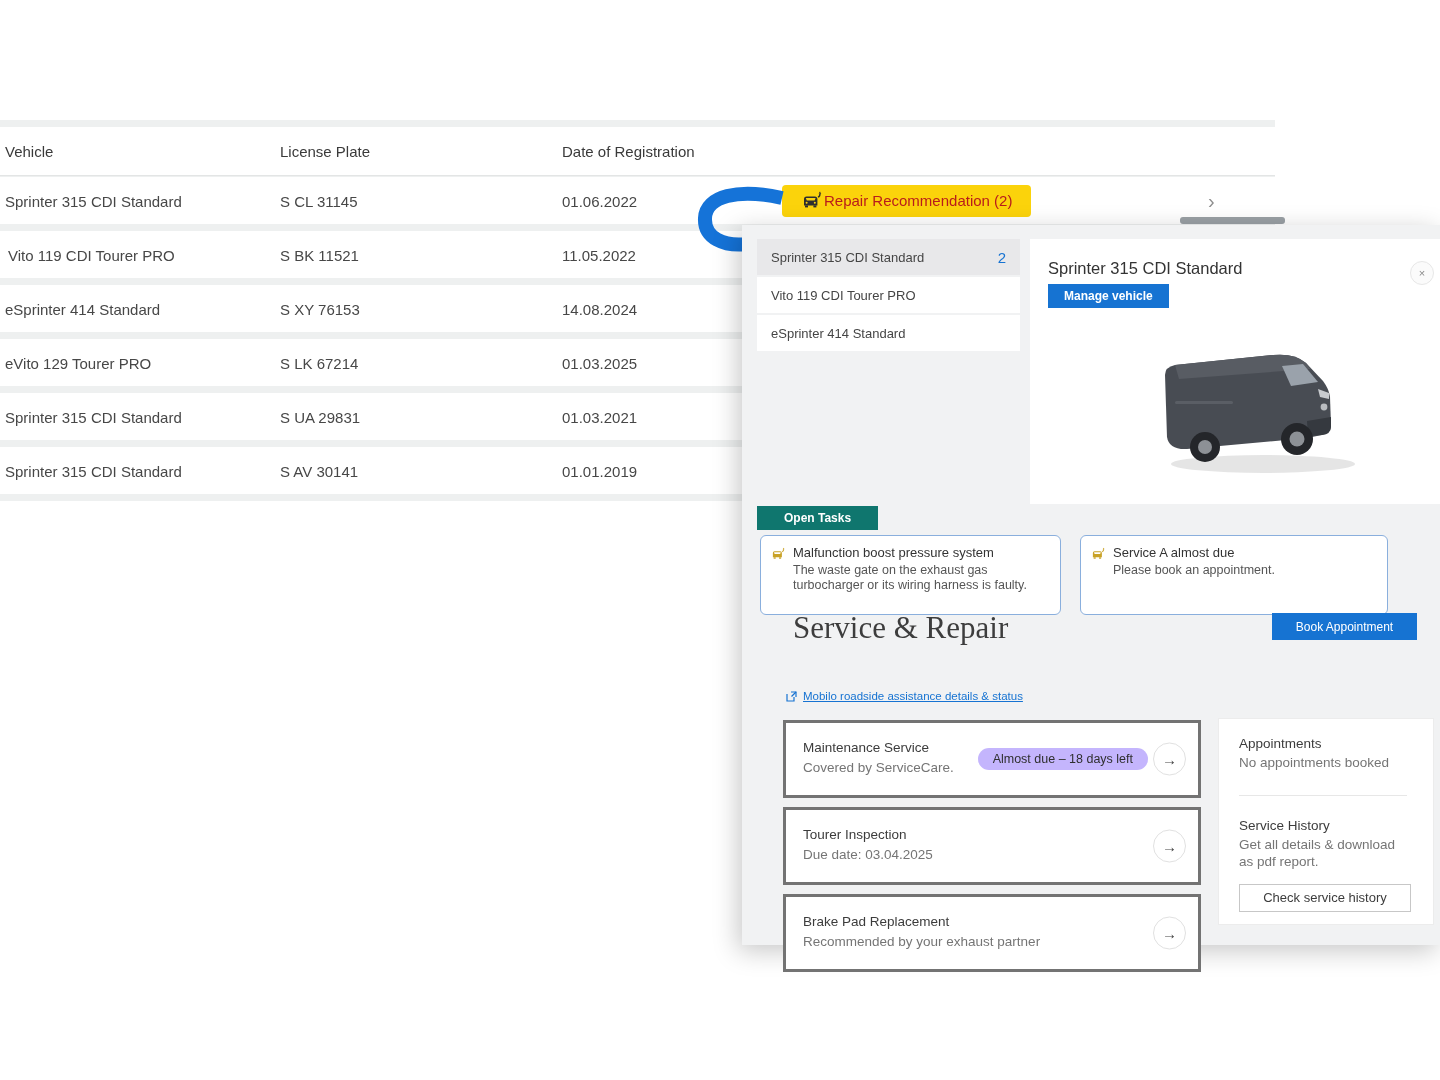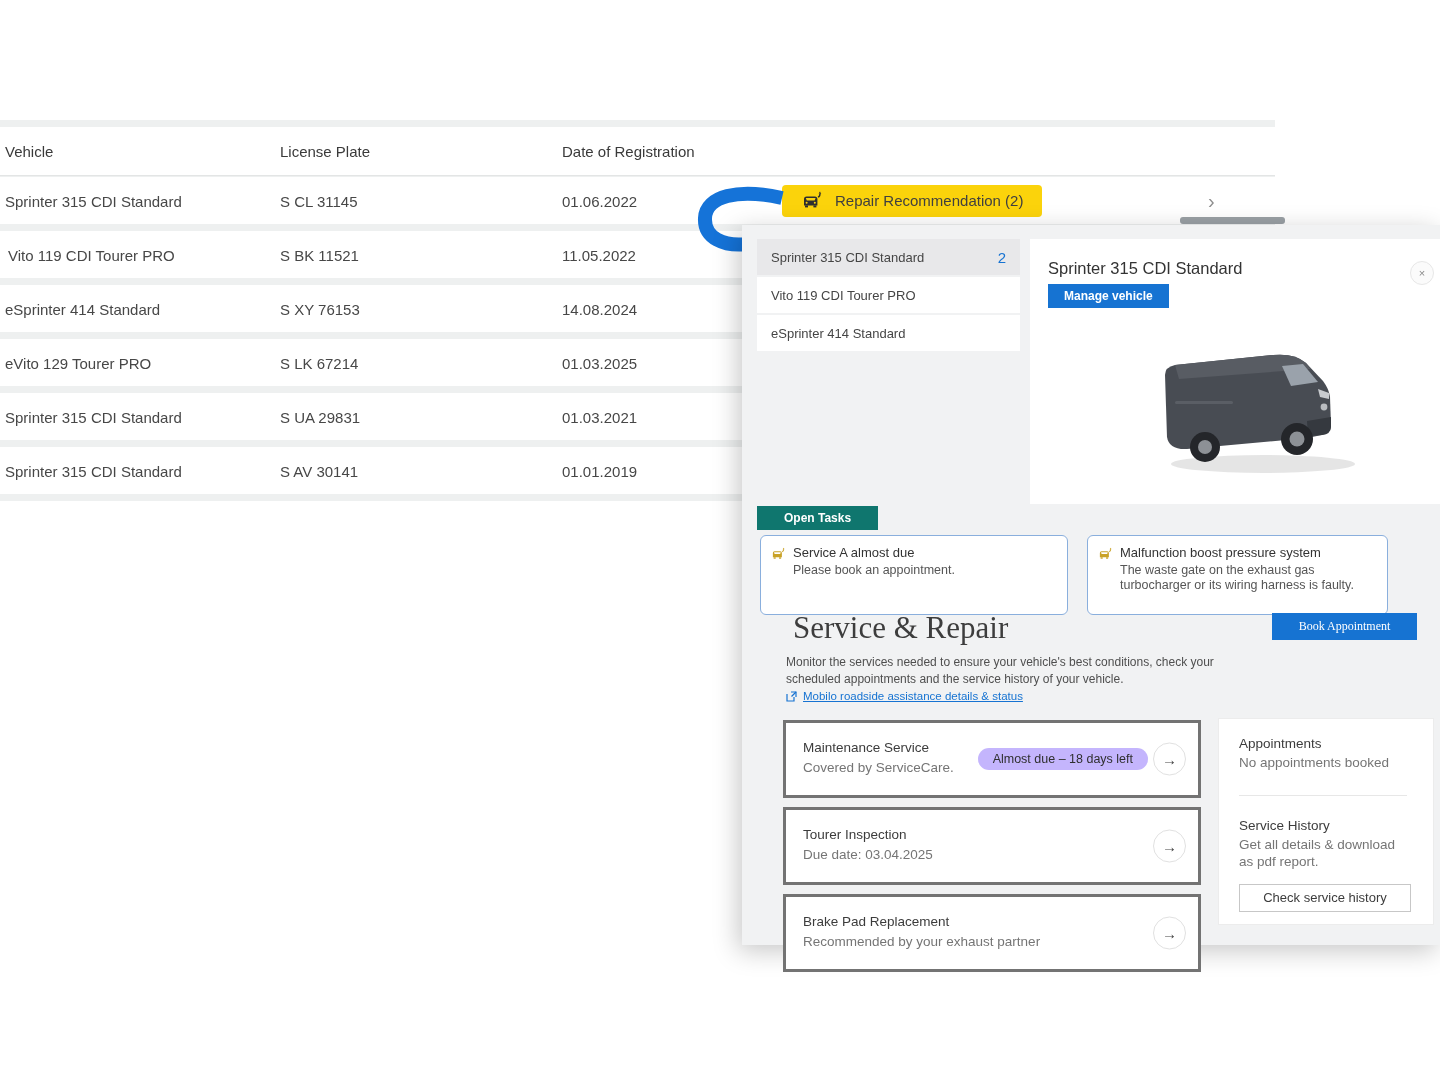"Repair Recommendation (2)" .repair-btn { color: #404040 -> #b91c1c; gap: 11px -> none }
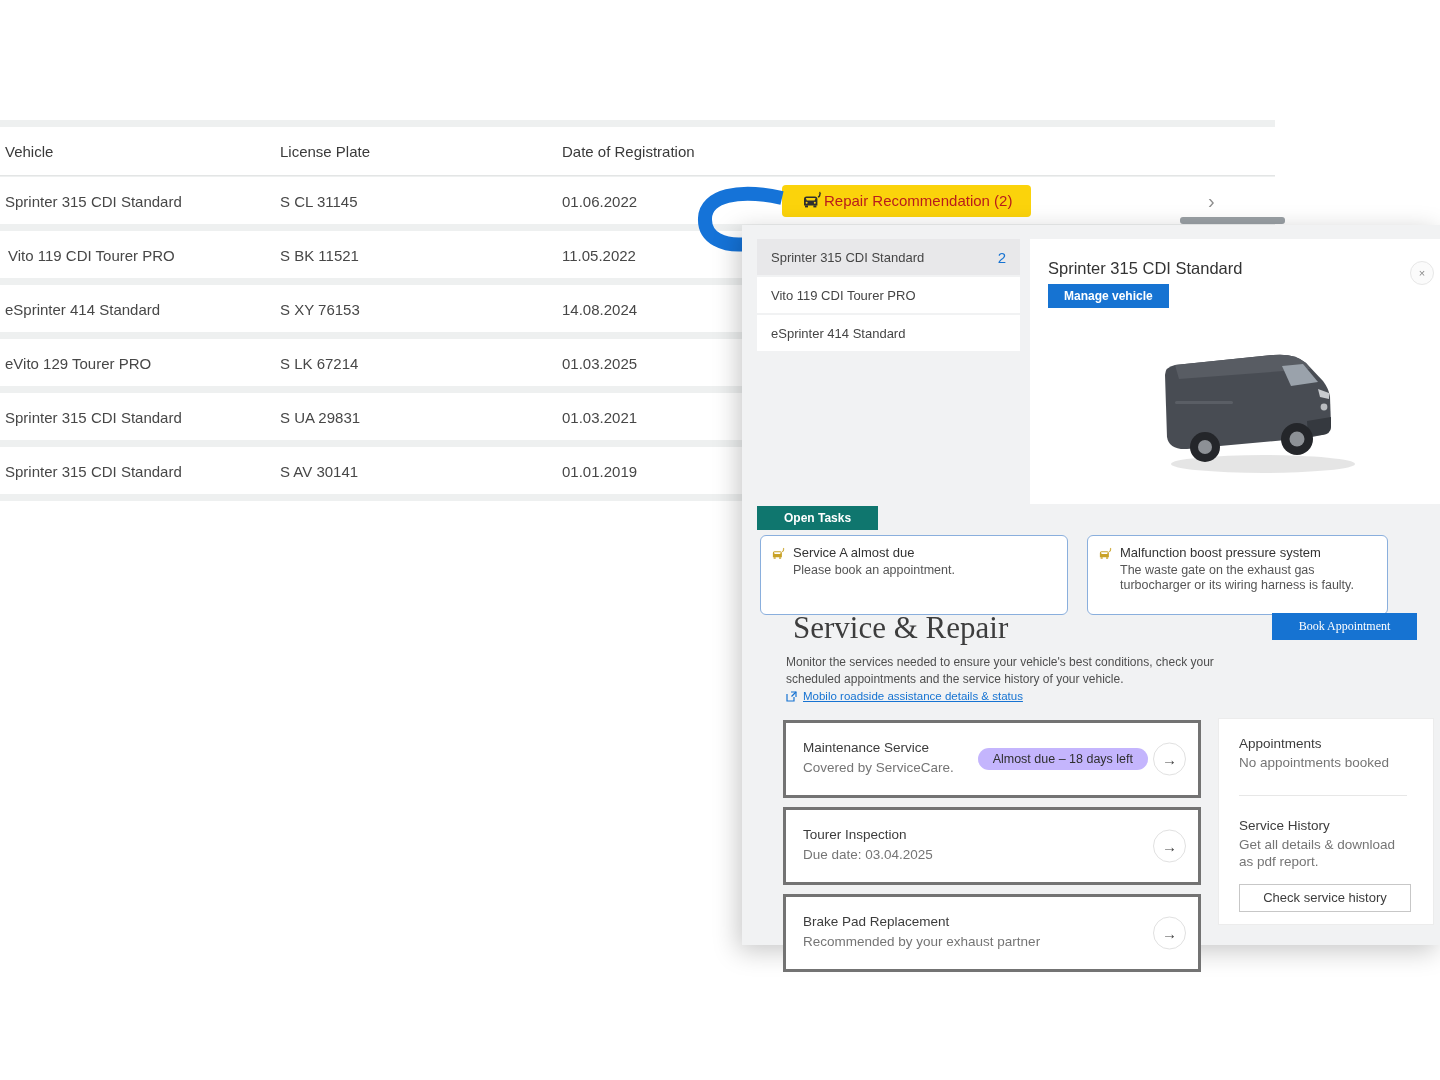"Service A almost due" div.task-card { order: before "Malfunction boost pressure system" -> after "Malfunction boost pressure system" }
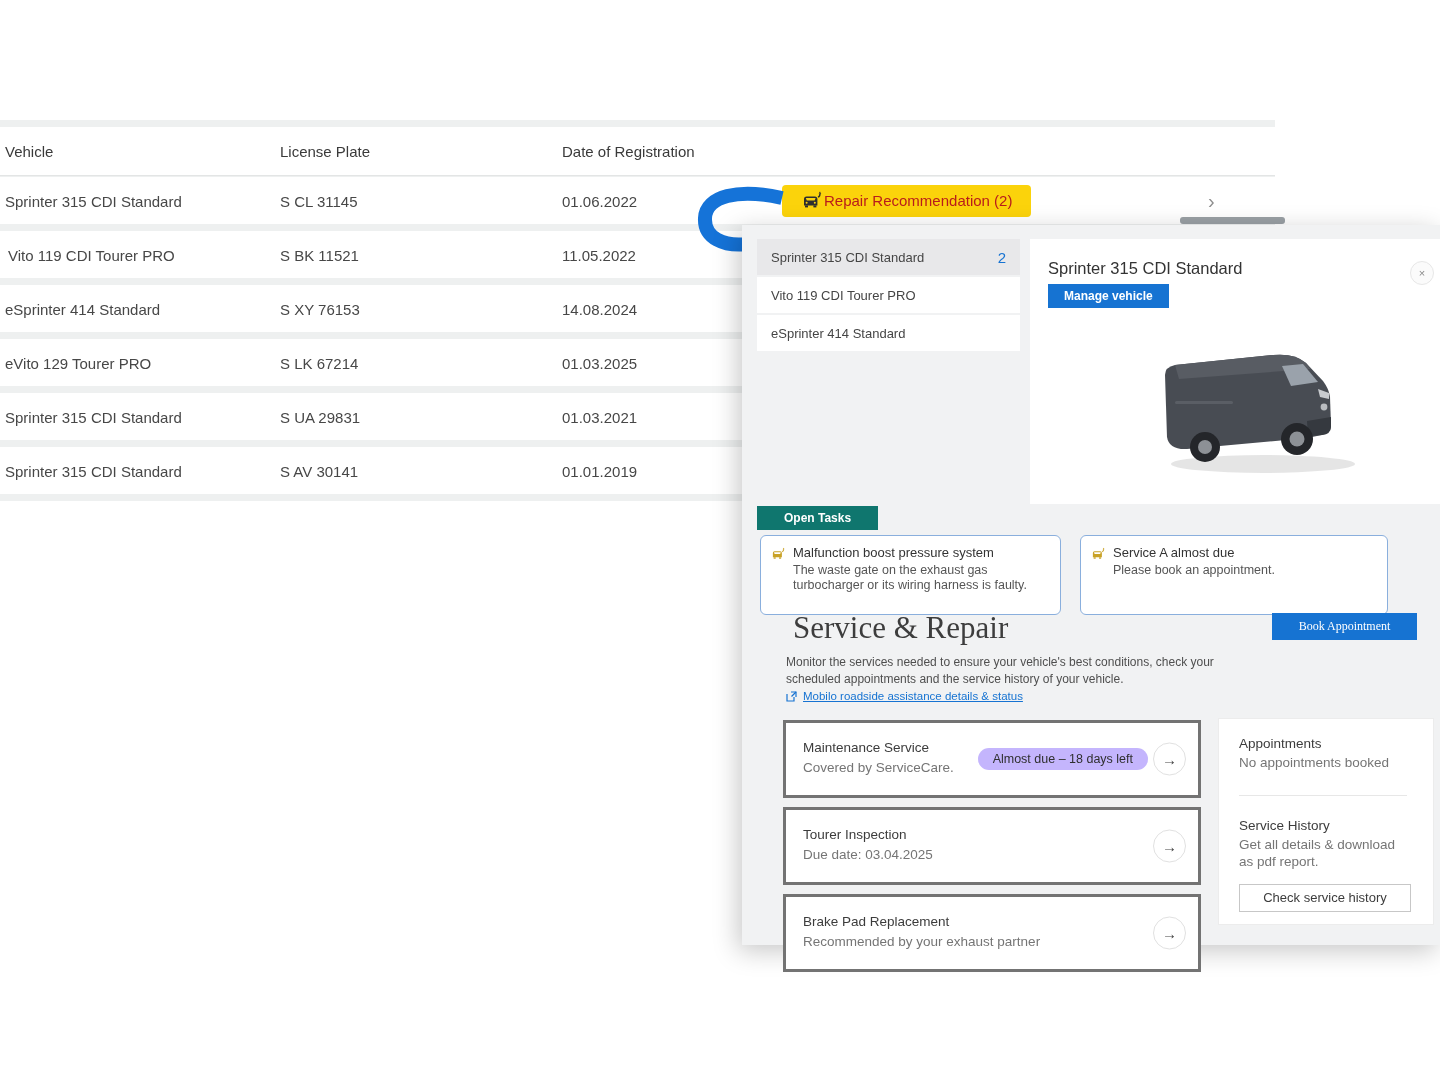"Book Appointment" .book-btn { font-family: Liberation Serif, serif -> Liberation Sans, sans-serif }
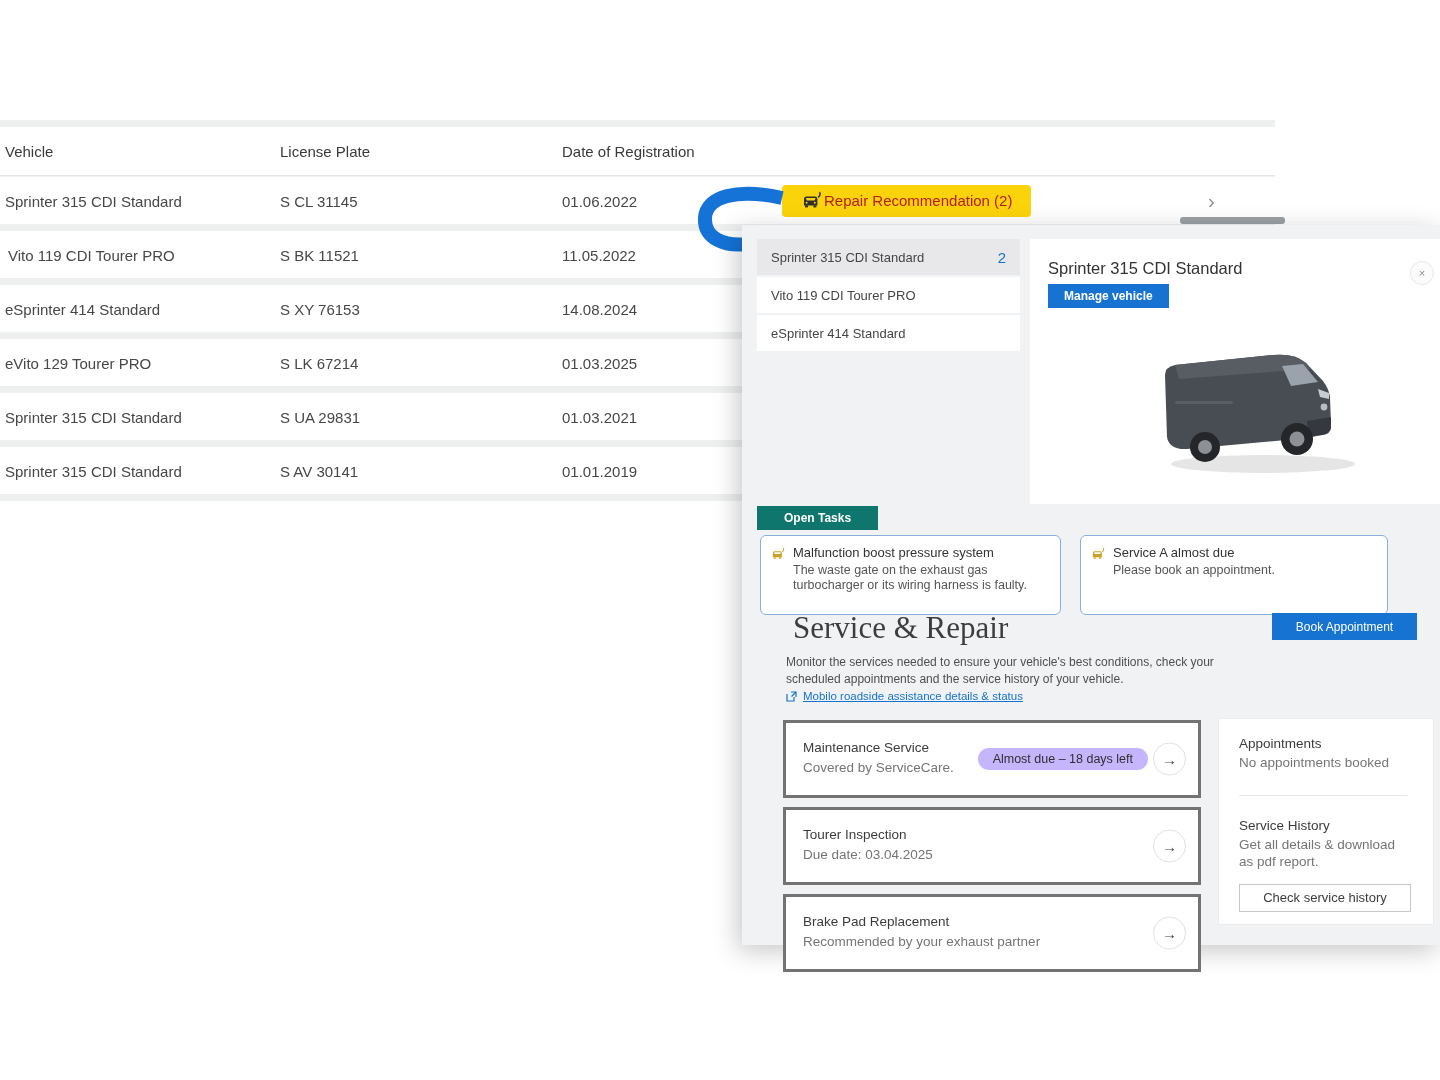"Monitor the services needed to" div.sr-sub { html: <div>Monitor the services needed to ensure your vehicle's best conditions, check your scheduled appointments and the service history of your vehicle.</div> -> none }
